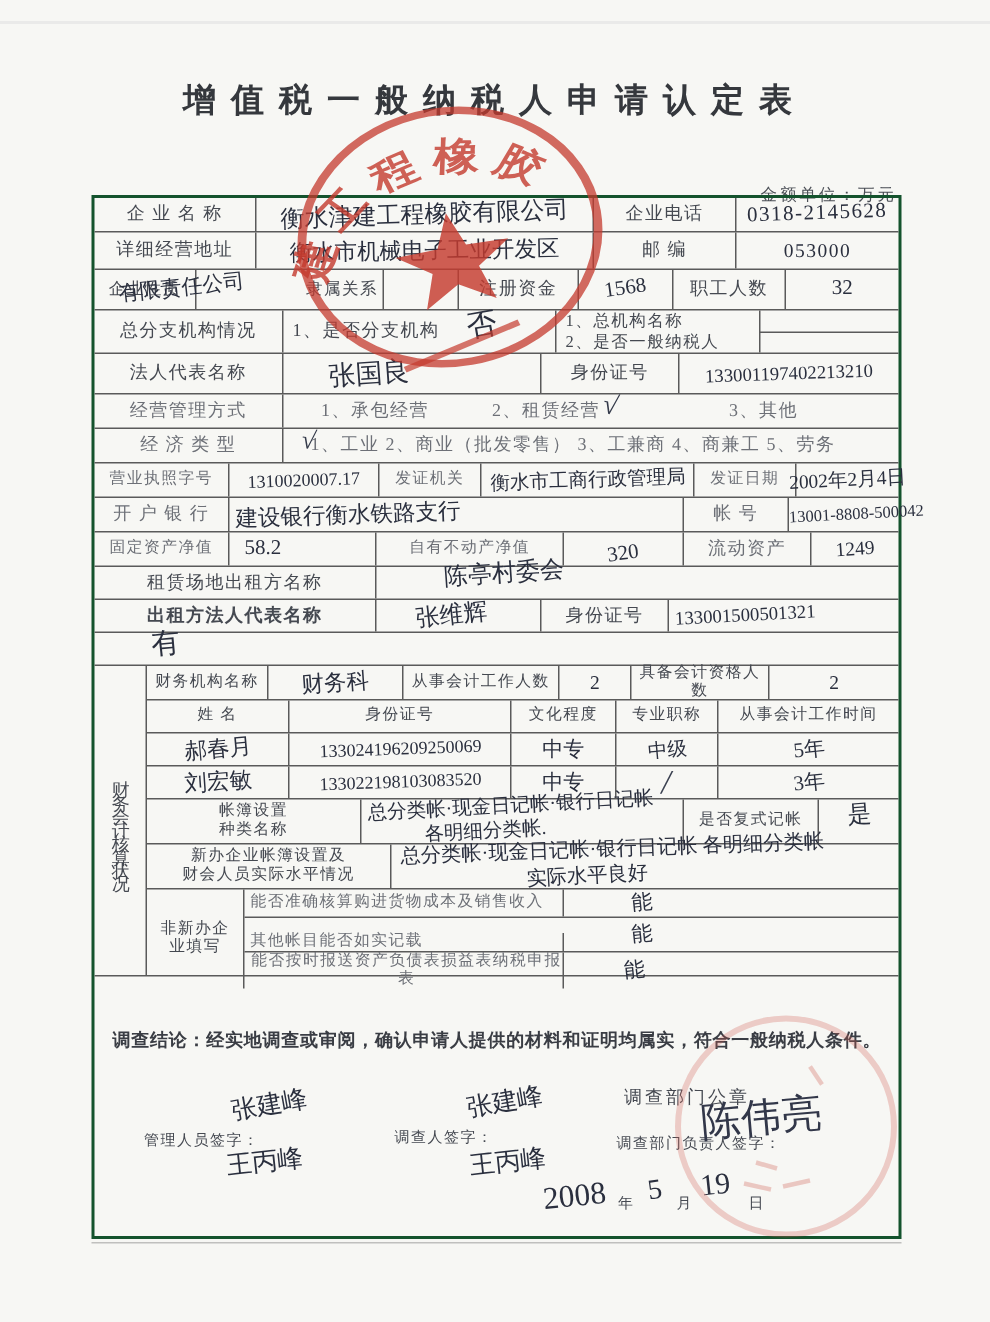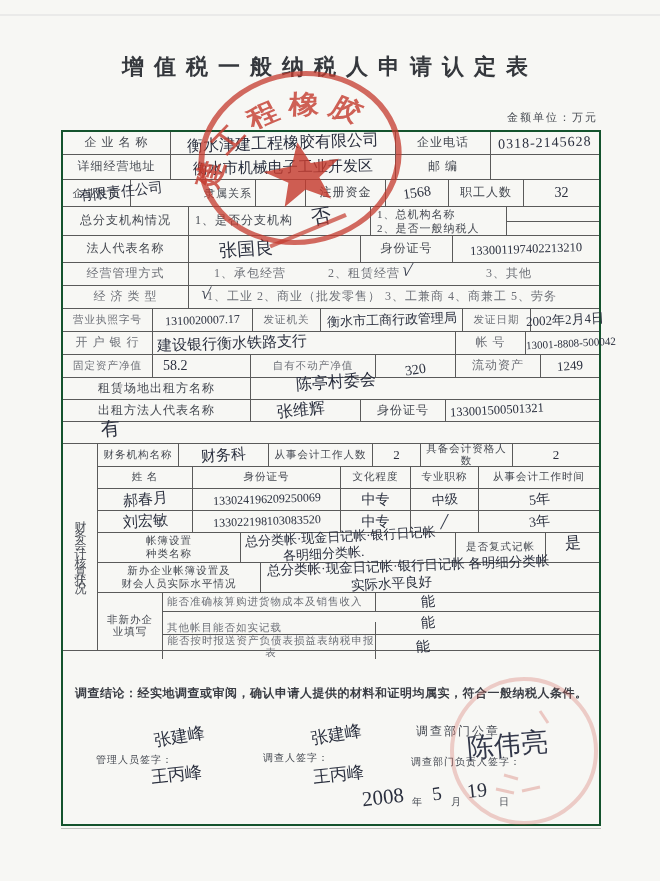"金额单位：万元" .unit-note { top: 110px -> 122px }
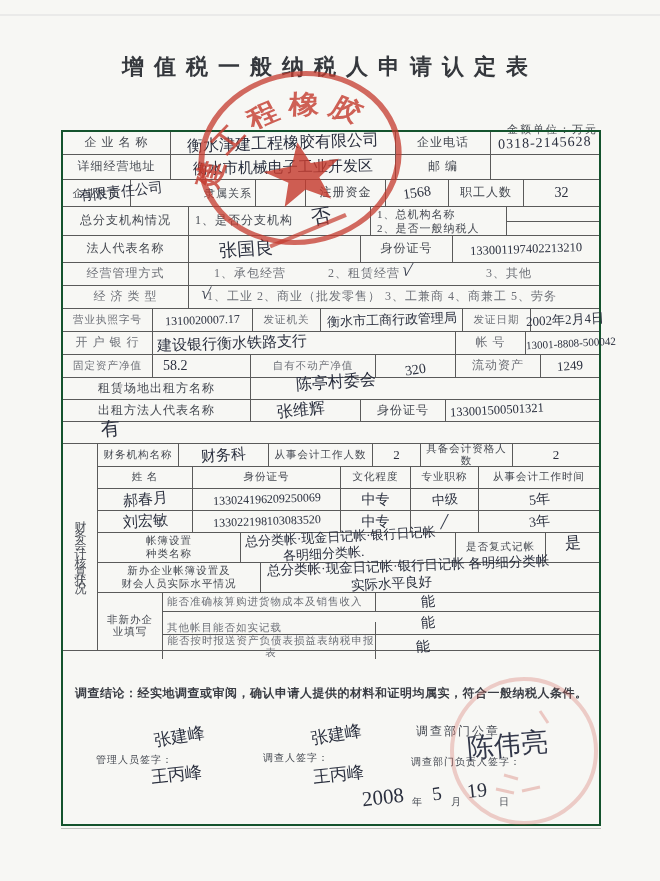"053000" div.c { html: none -> <div> <span>053000</span> </div> }
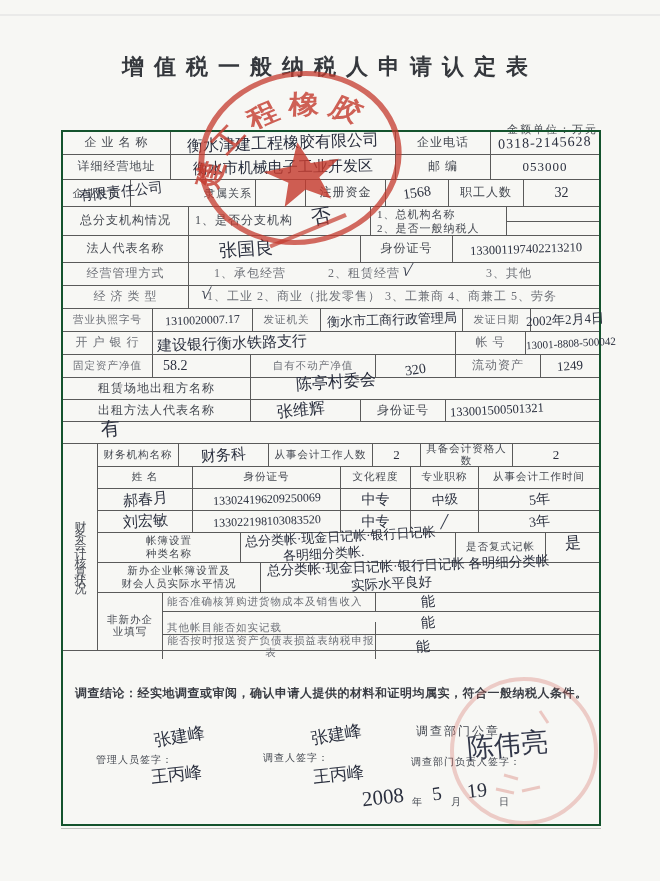"出租方法人代表名称" div.c { font-weight: none -> bold }
